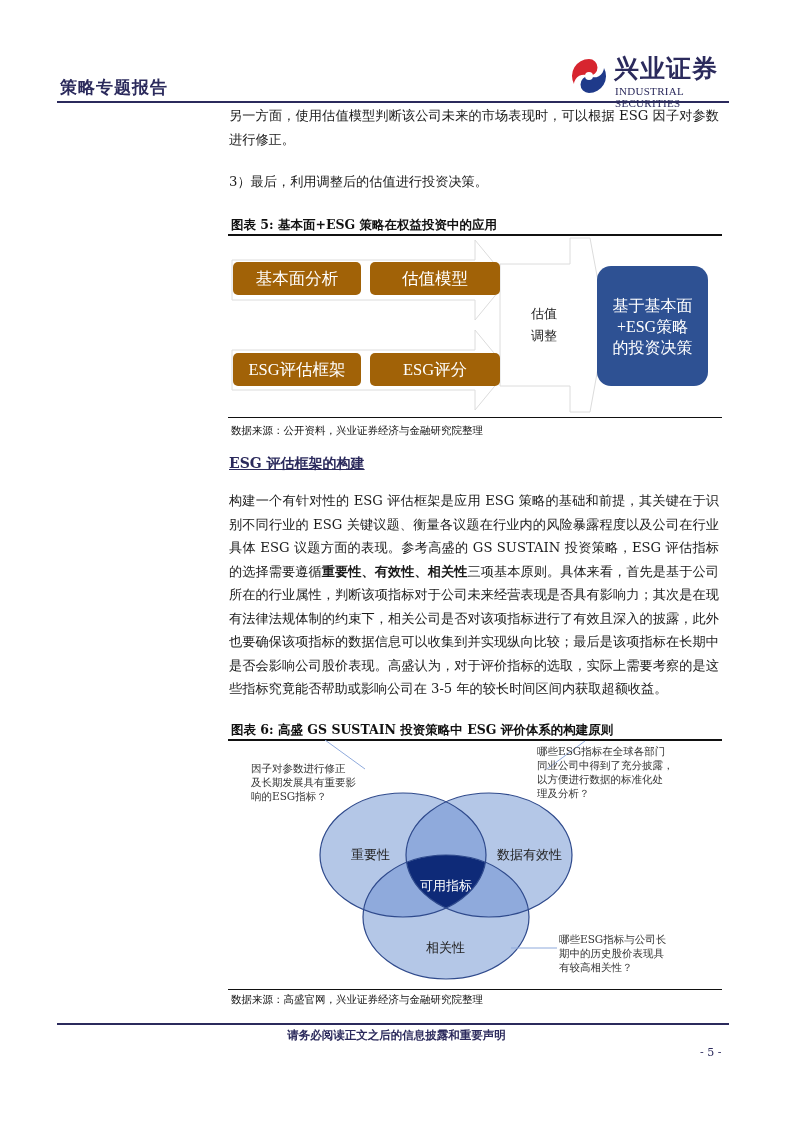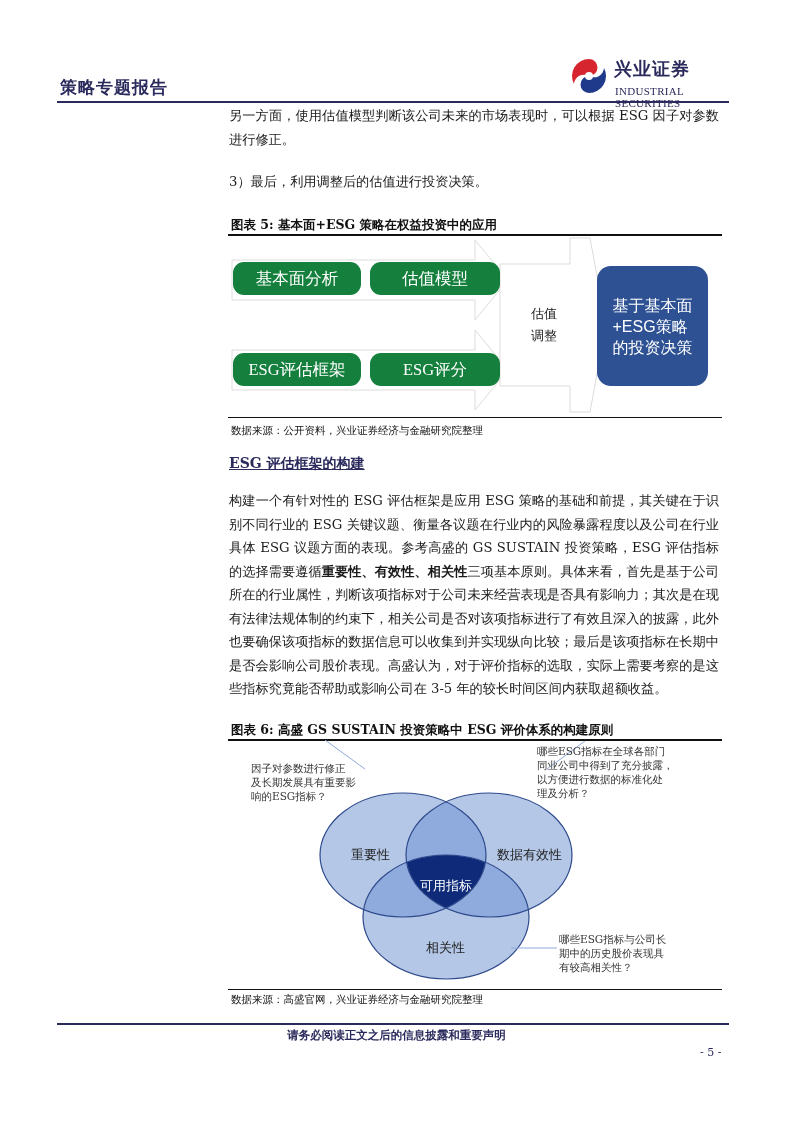"兴业证券" .logo-cn { font-size: 18px -> 25px }
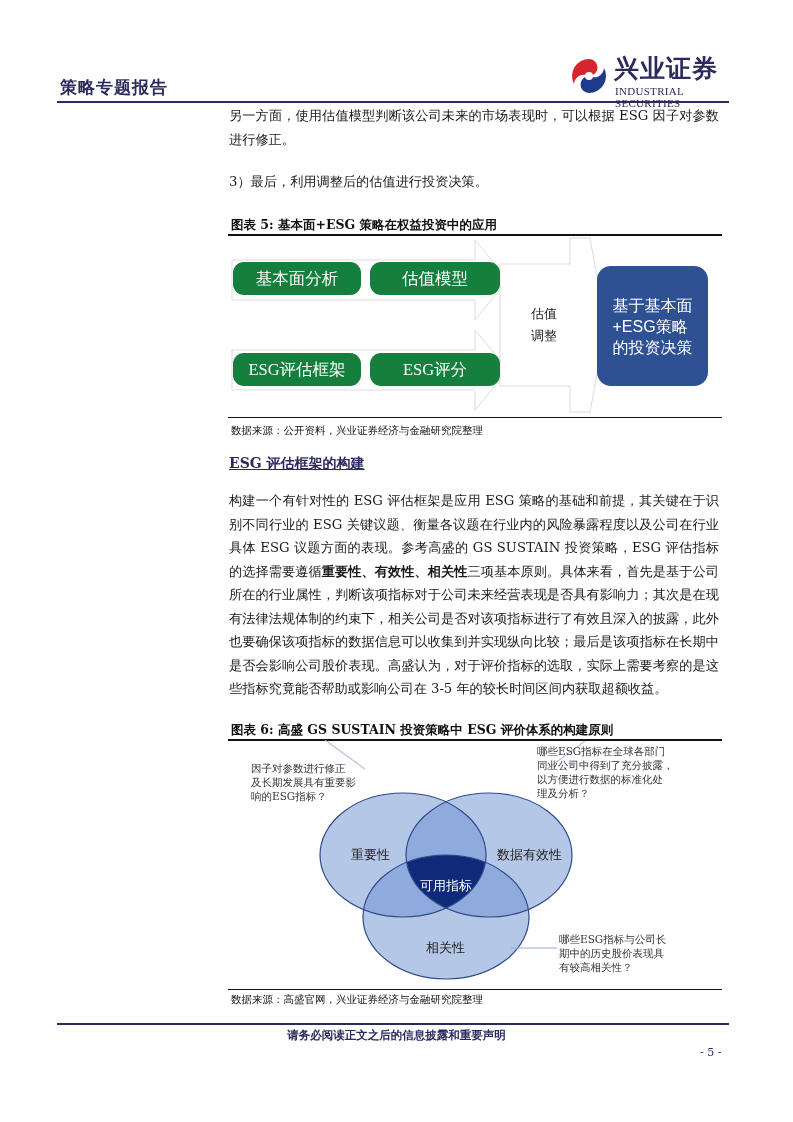"基本面分析" .box { background: #15803d -> #a16207; border-radius: 11px -> 5px }
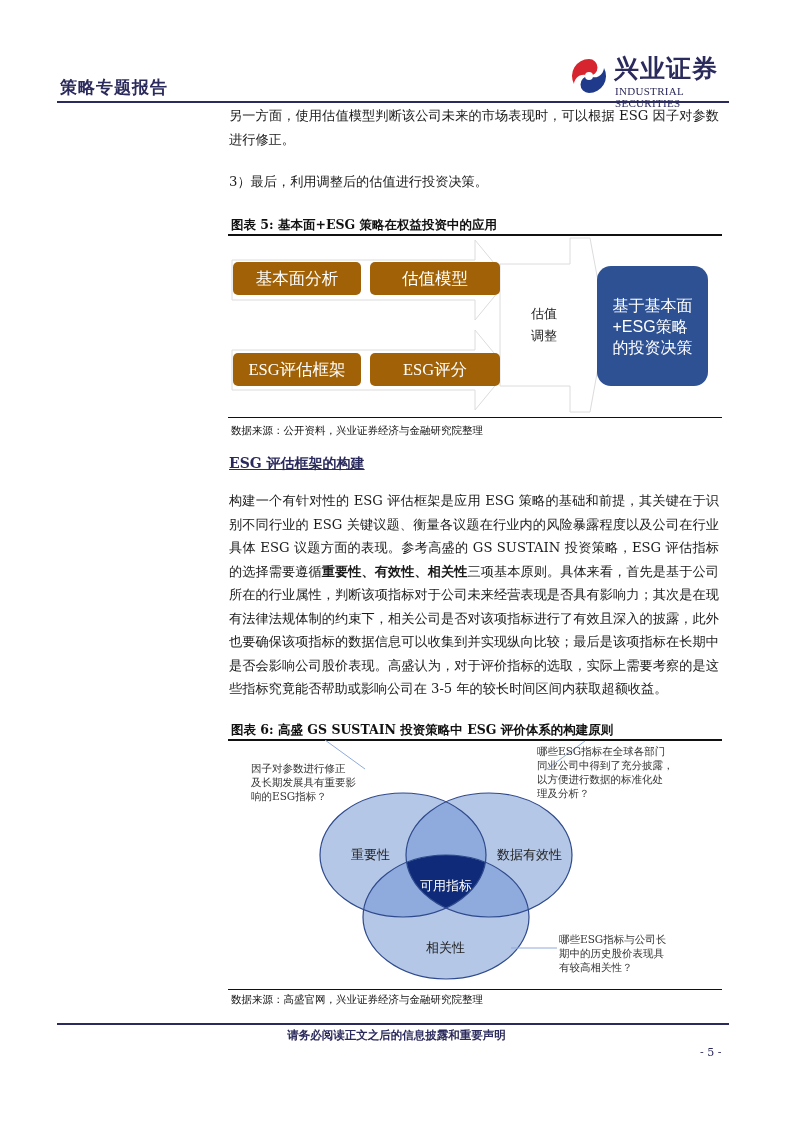"基于基本面" .final { font-family: Liberation Sans, sans-serif -> Liberation Serif, serif; text-align: none -> center }
